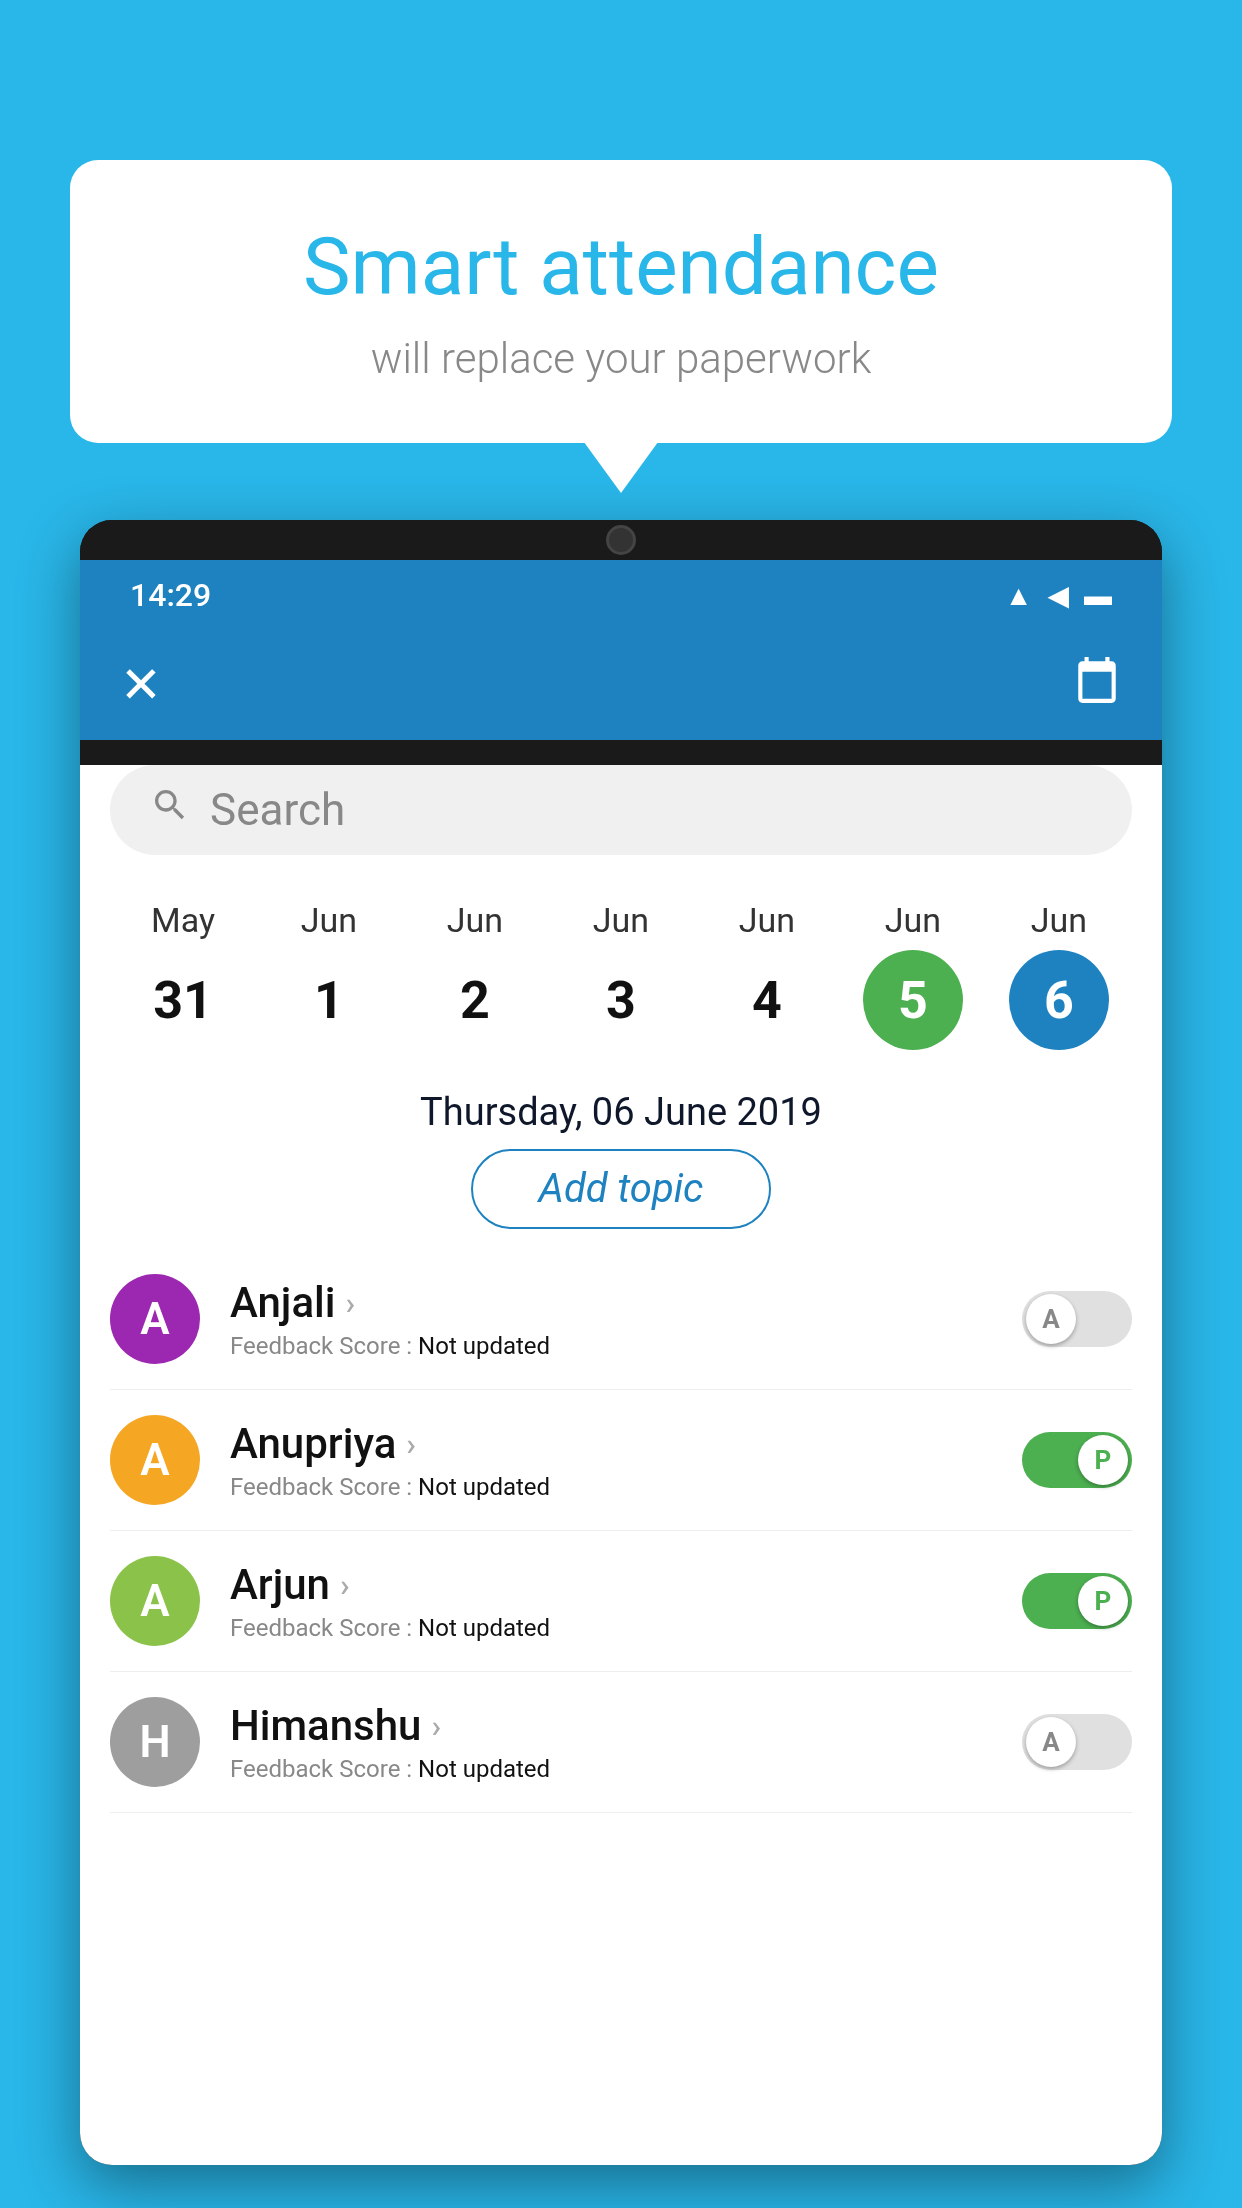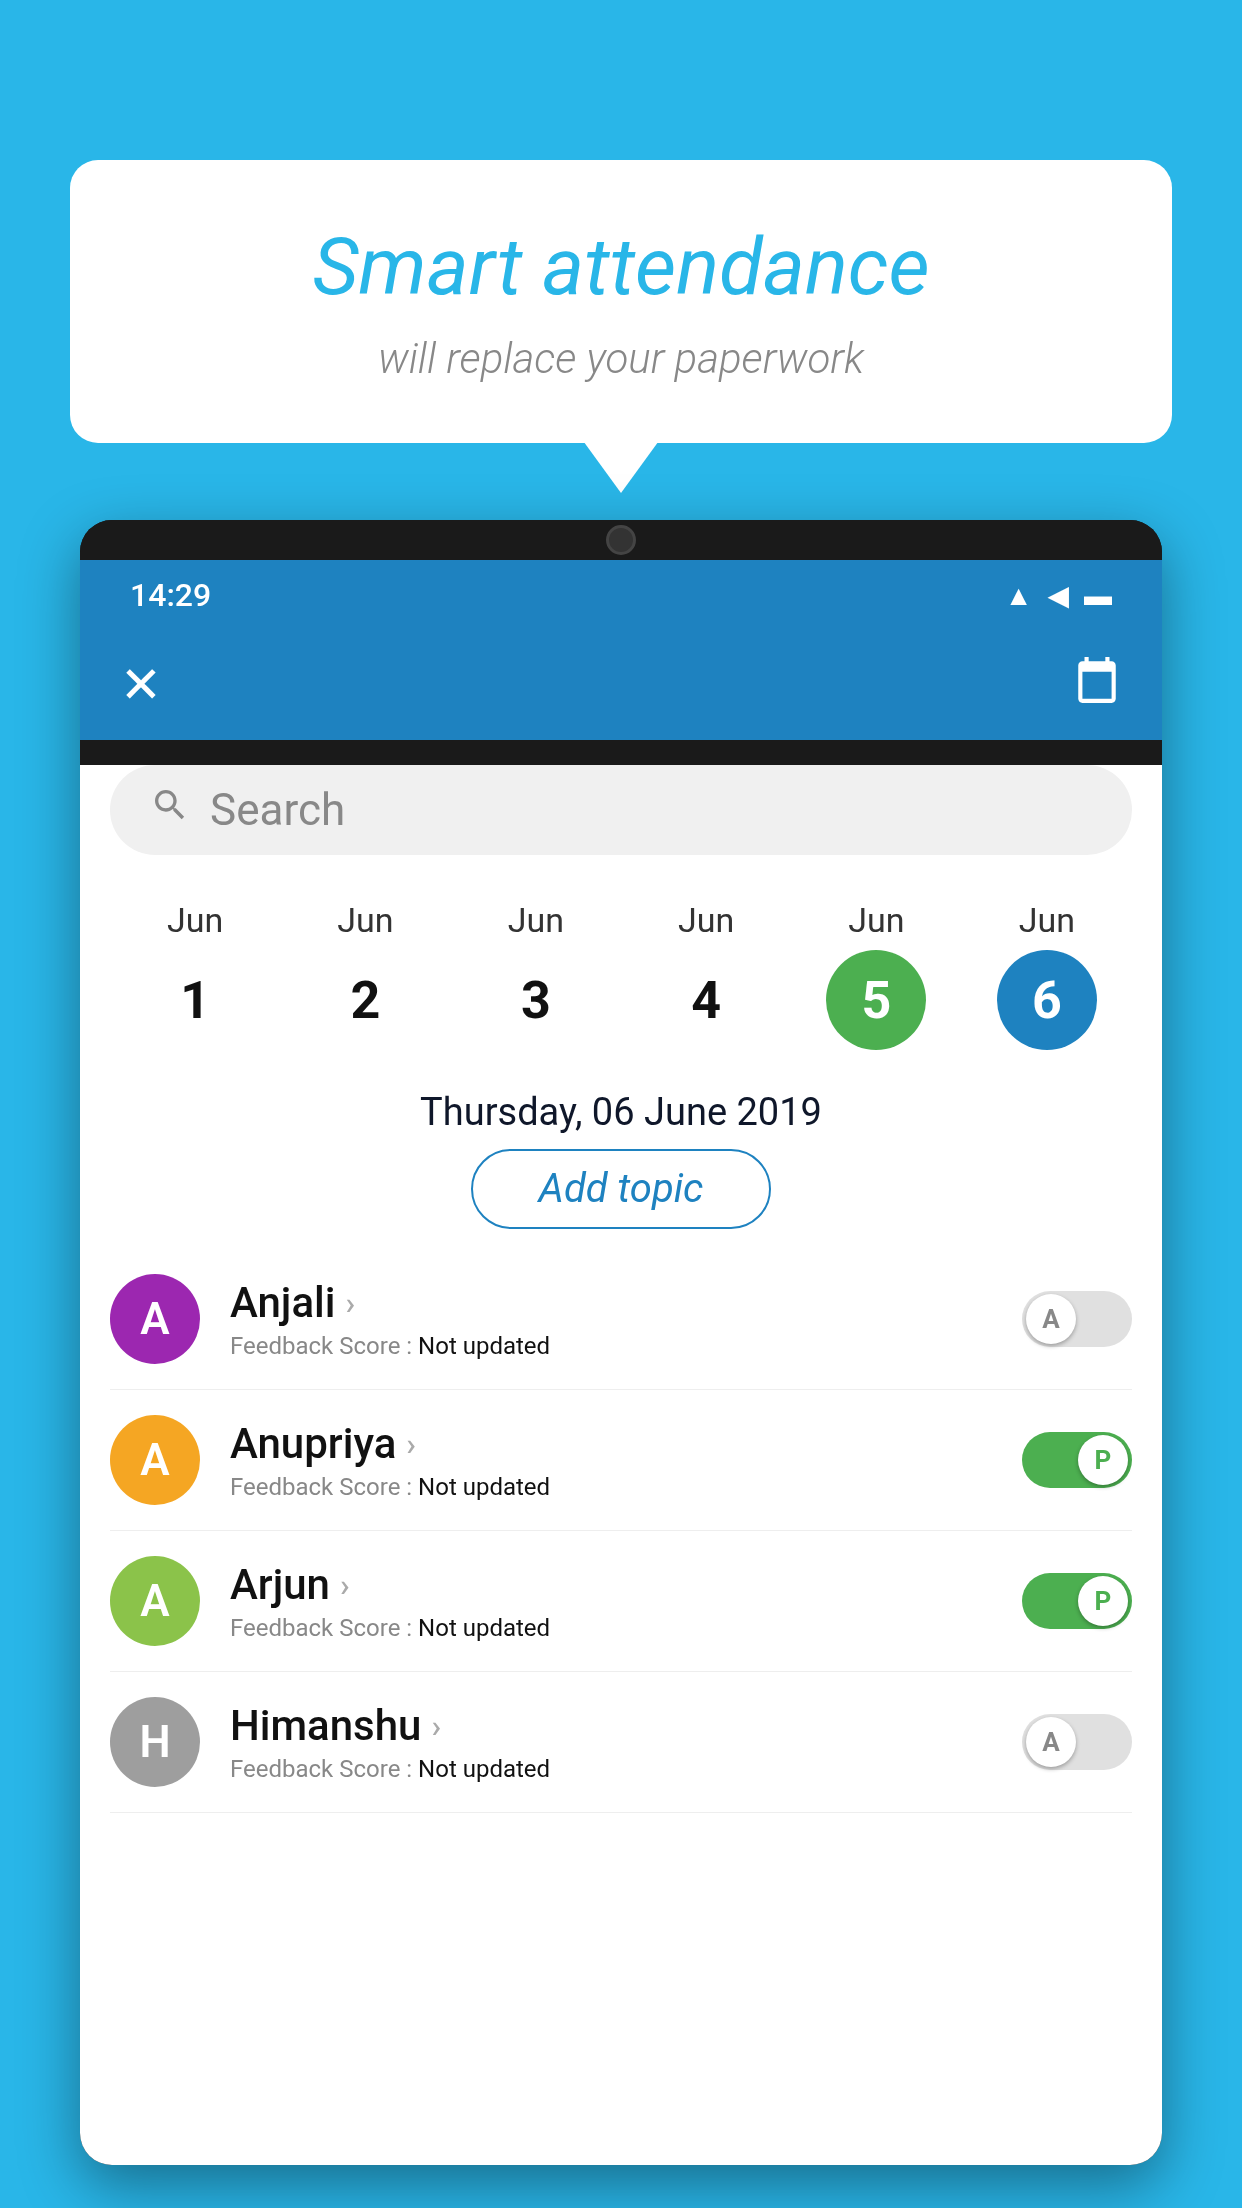"Smart attendance" .speech-bubble { font-style: italic -> none }
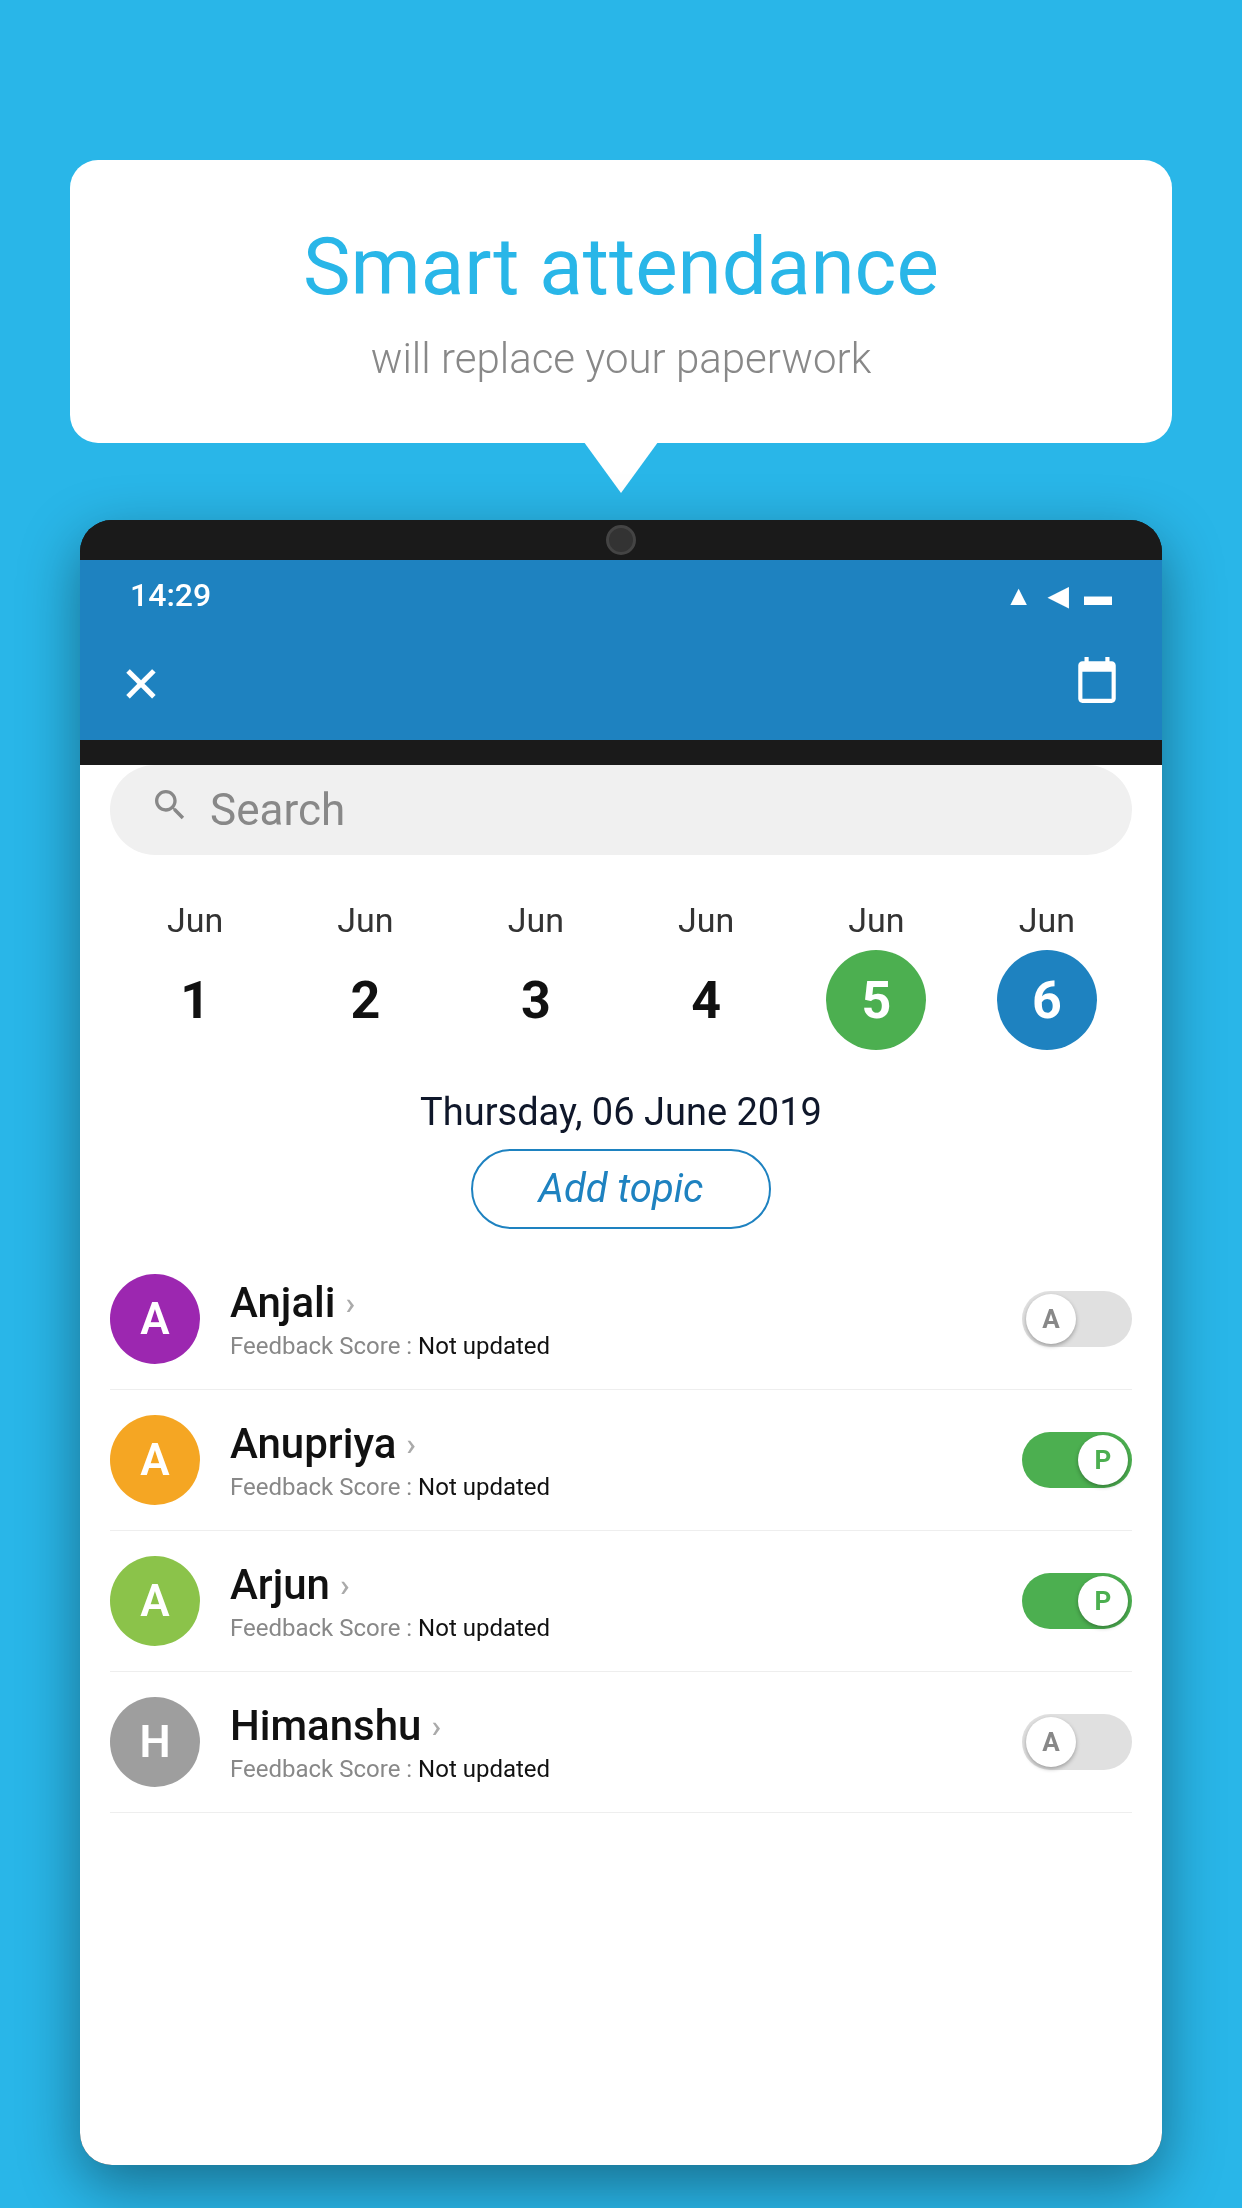"May" div.date-item { html: none -> <div> <div>May</div> <div>31</div> </div> }
